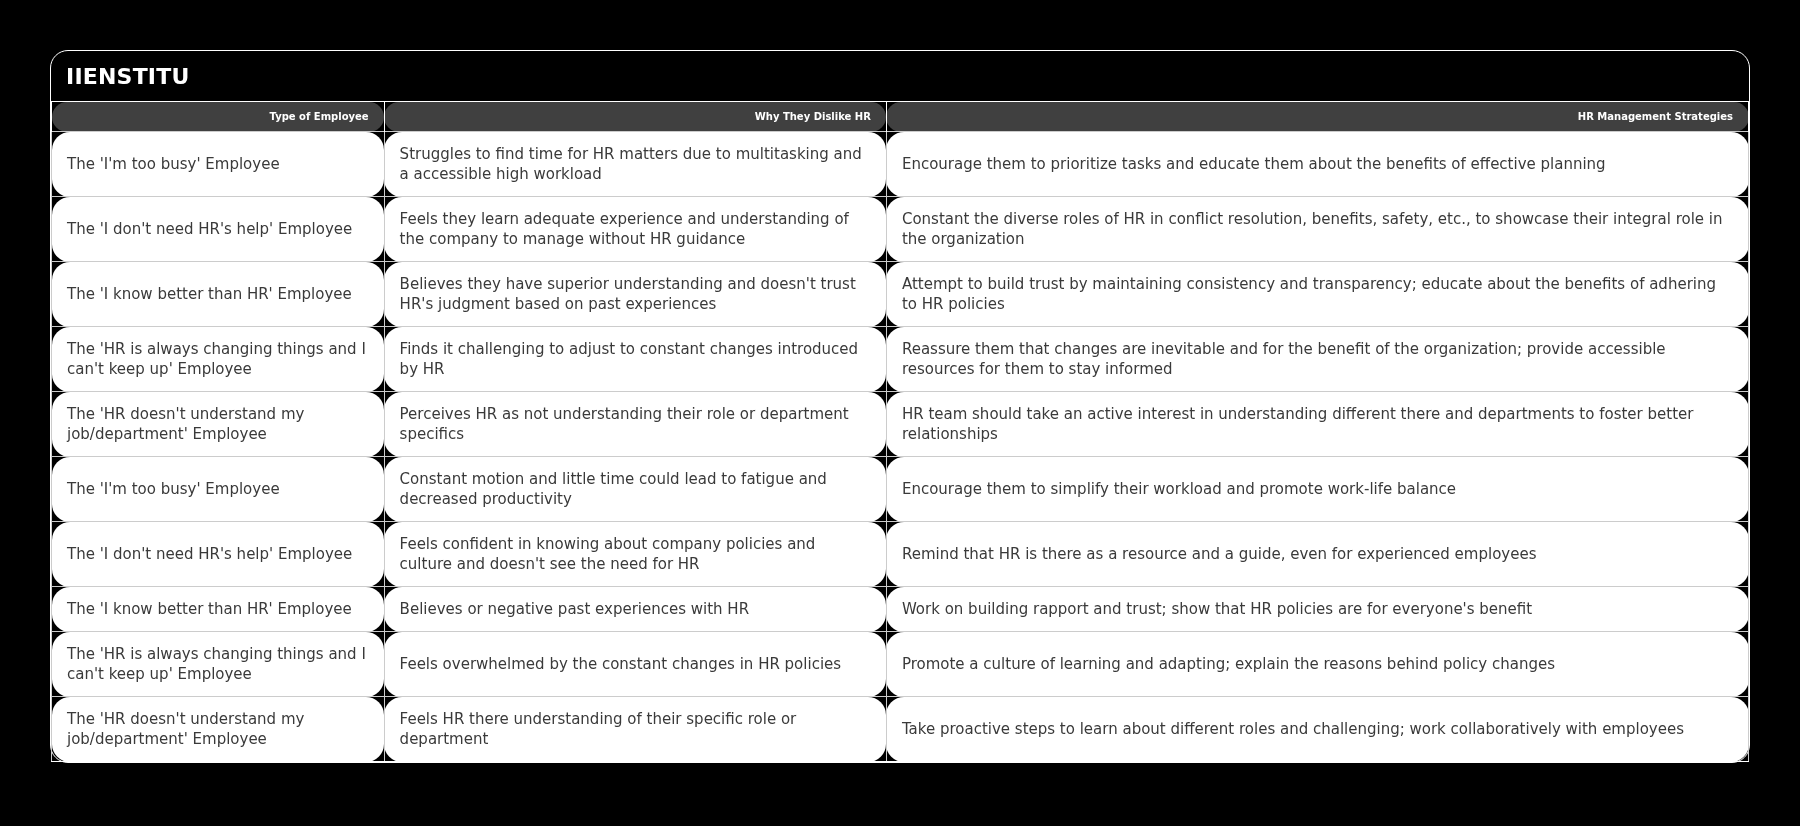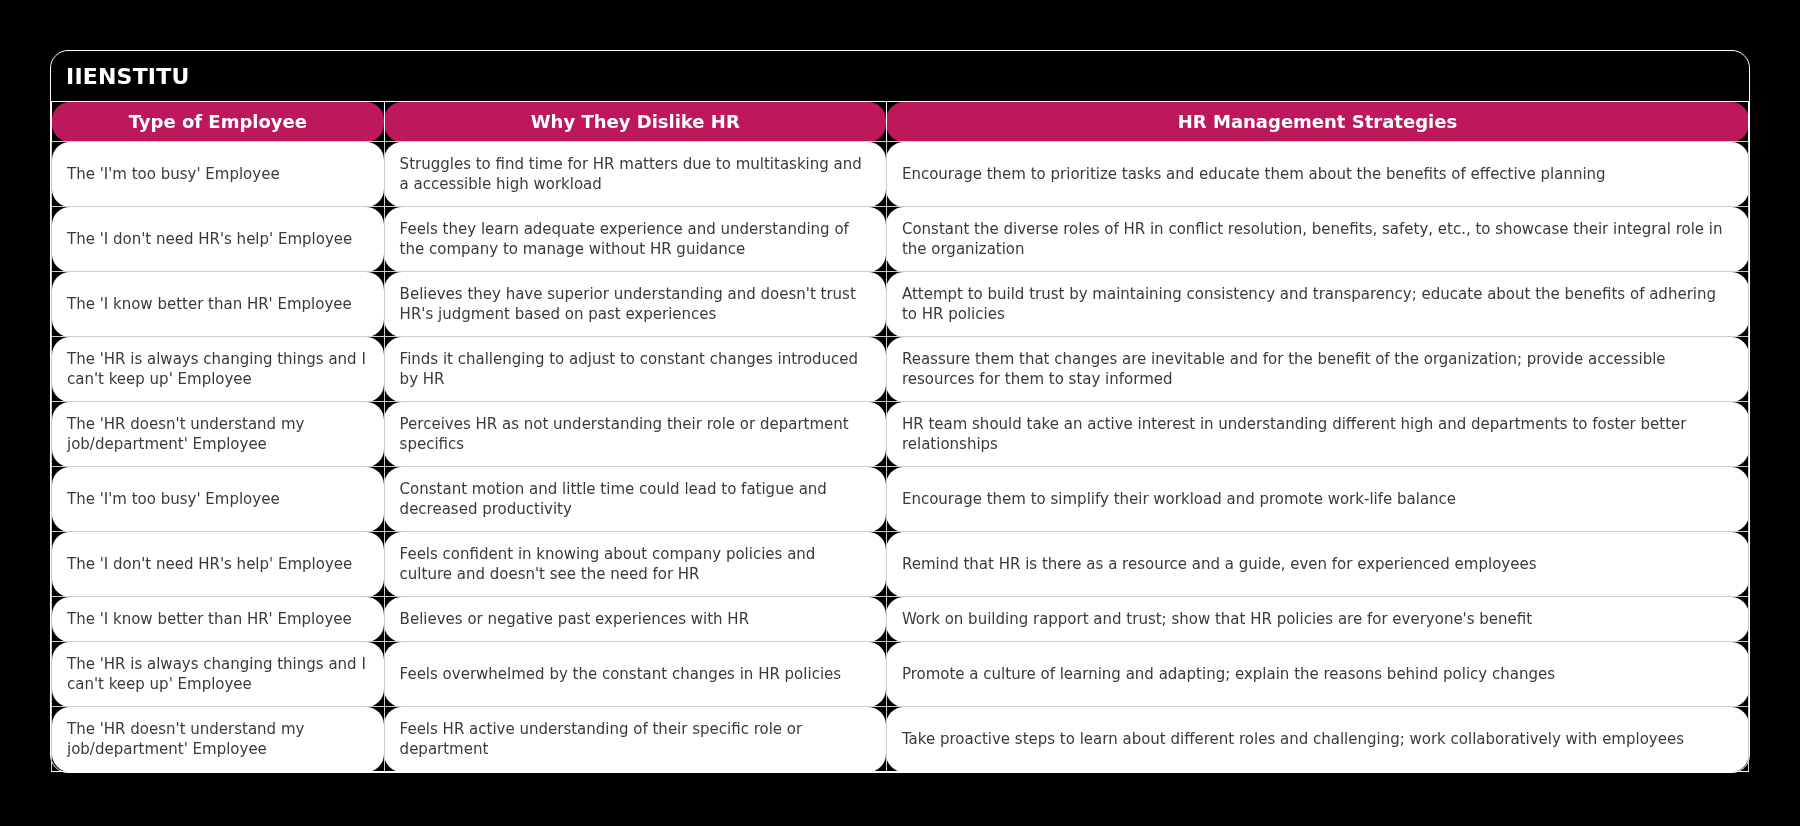"Type of Employee" thead th { background: #be185d -> #404040; font-size: 18px -> 10px; text-align: center -> right }
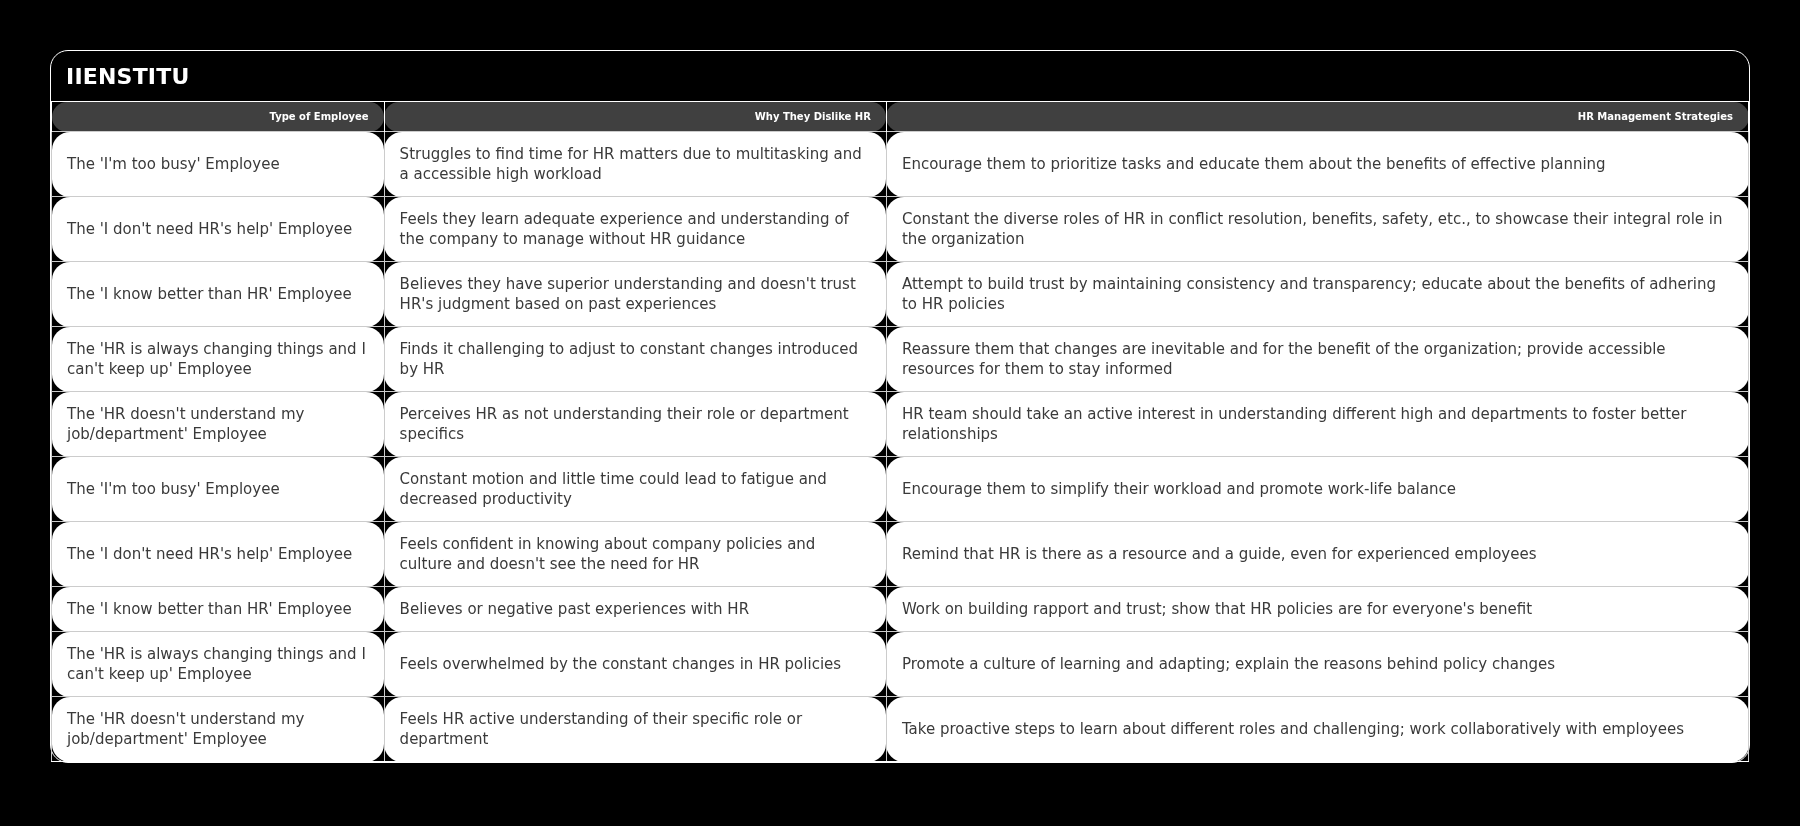"HR team should take an" td { text: high -> there }
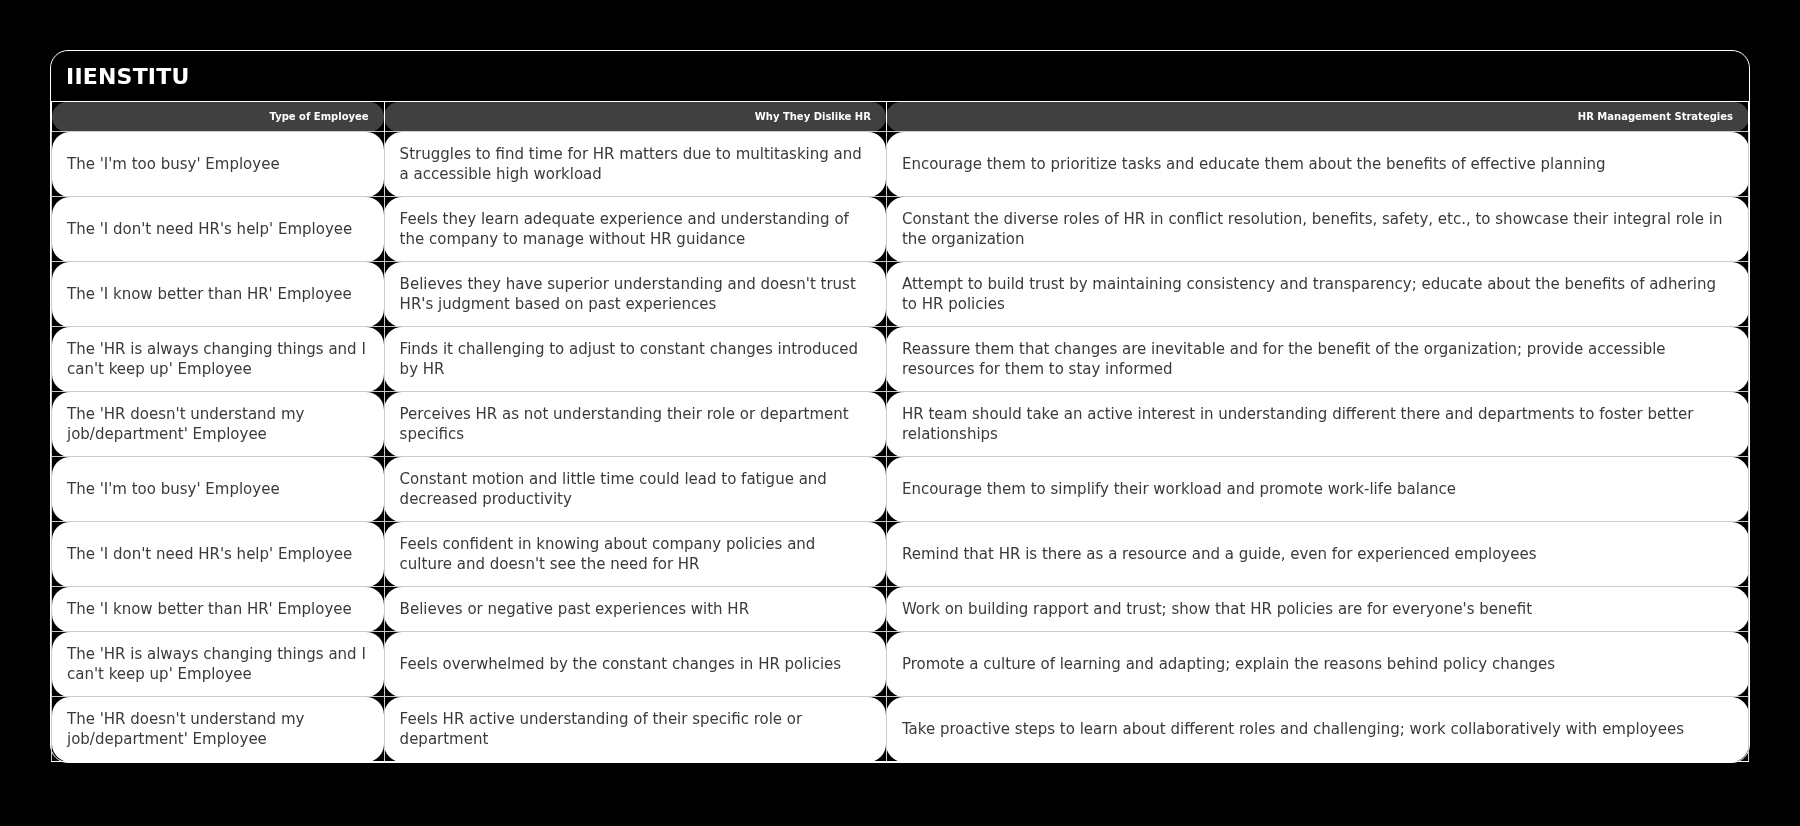"Feels HR active understanding of" td { text: active -> there }
